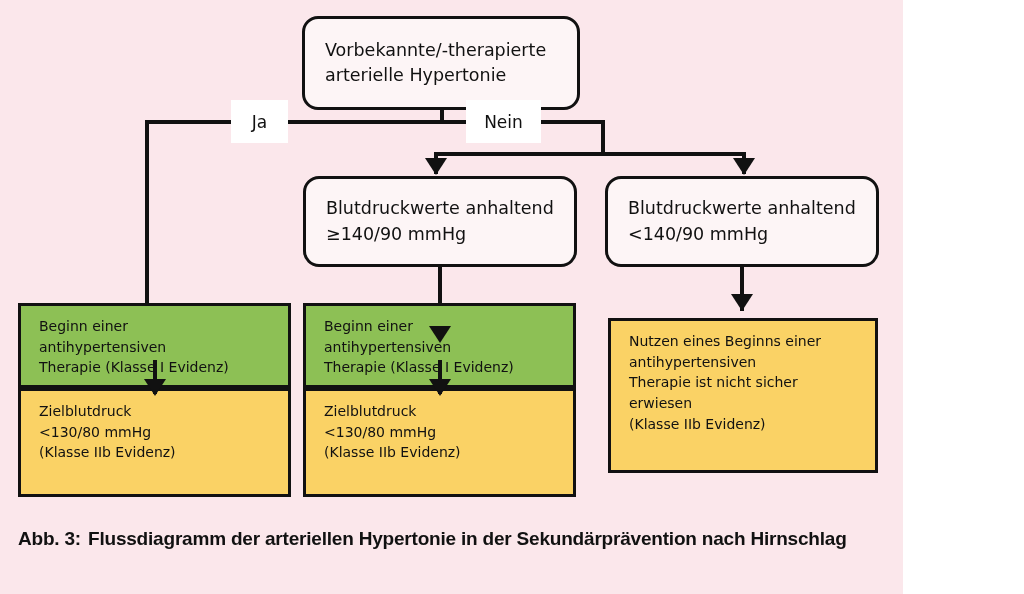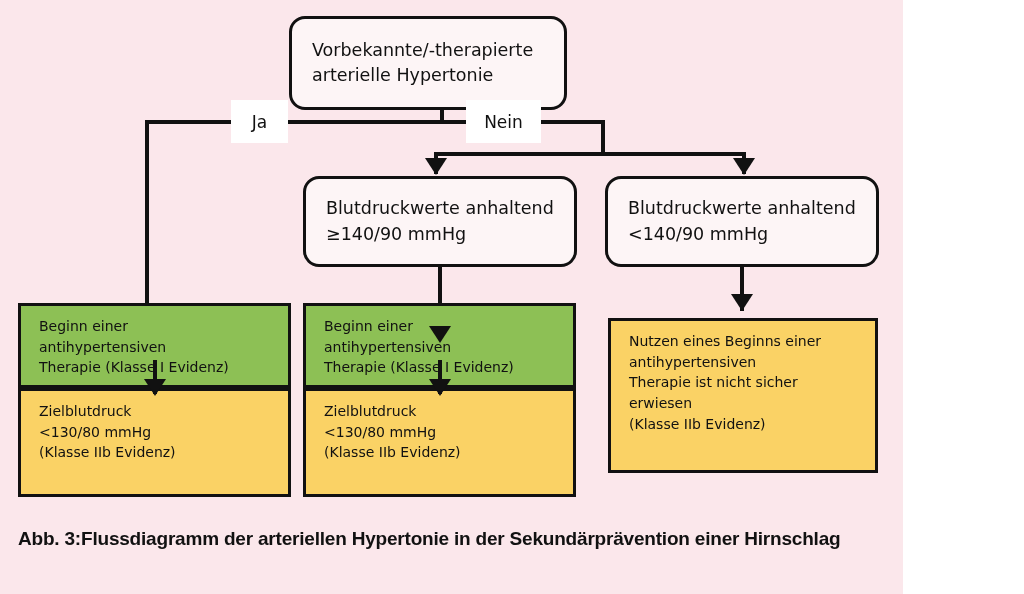"Vorbekannte/-therapierte" div.rbox { left: 289px -> 302px }
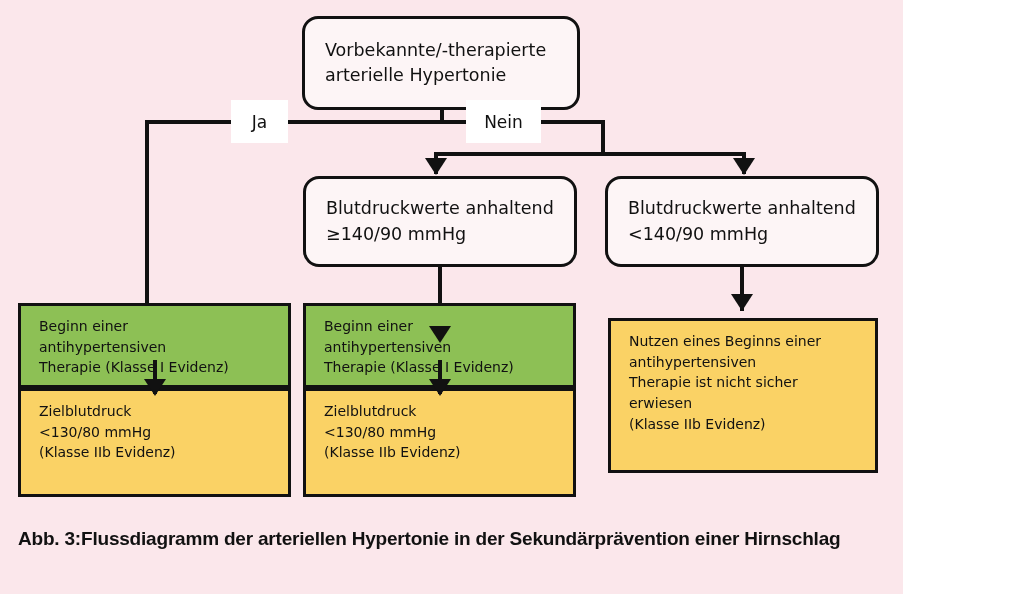"Abb. 3:" #caption .fignum { margin-right: none -> 7px }
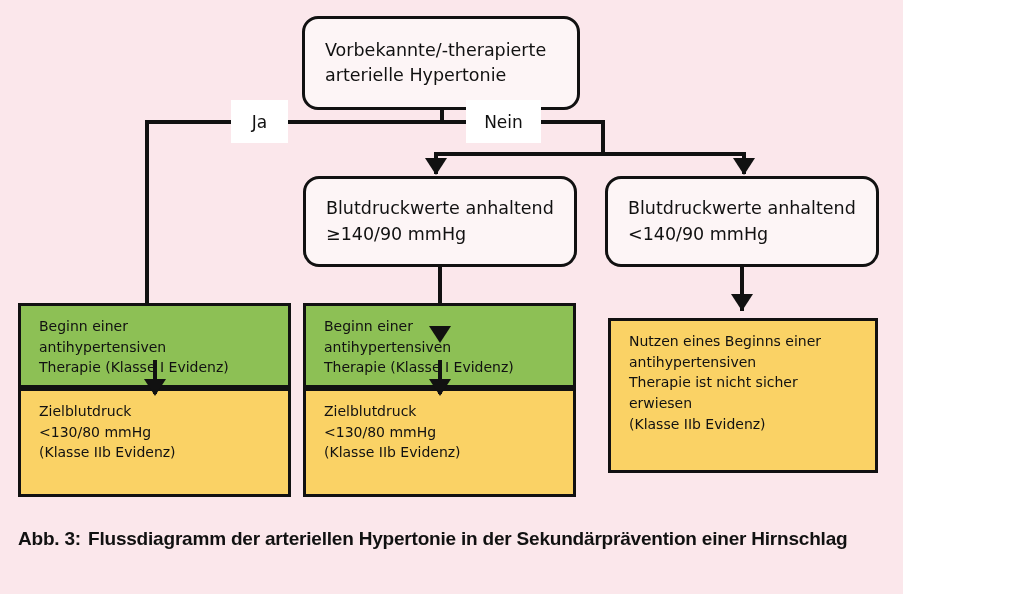"Flussdiagramm der arteriellen Hypertonie" span { text: einer -> nach }
